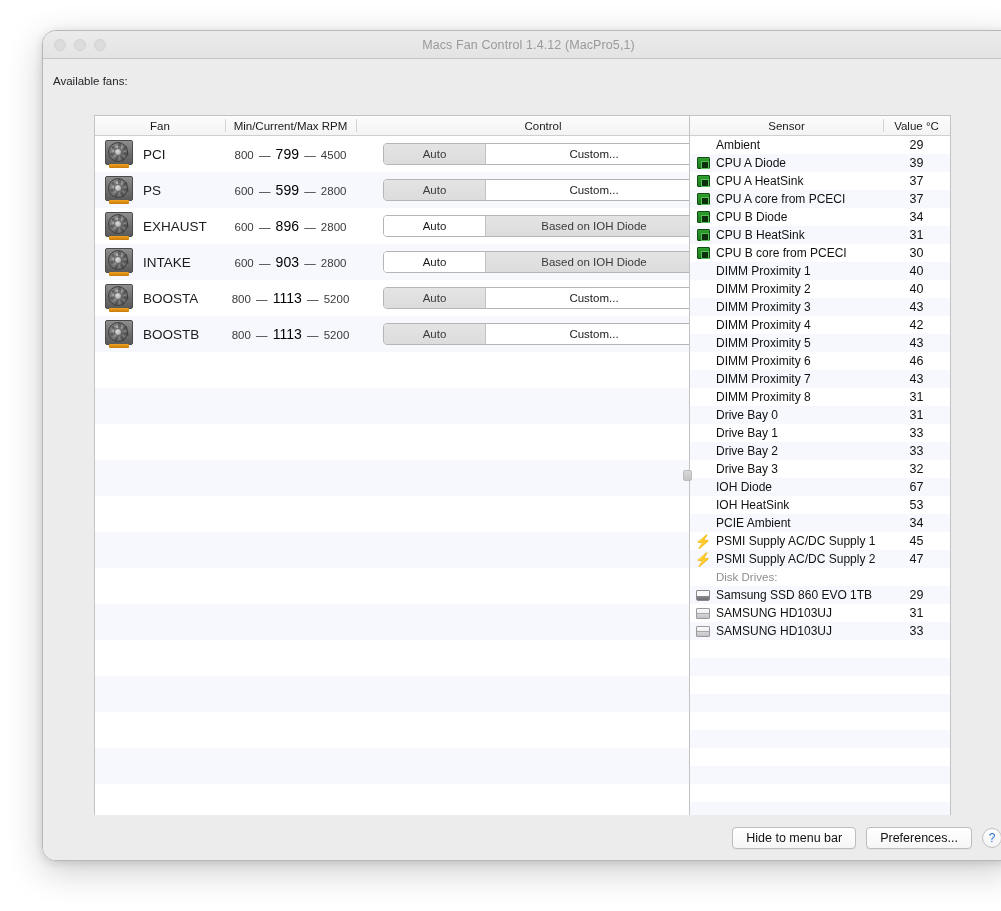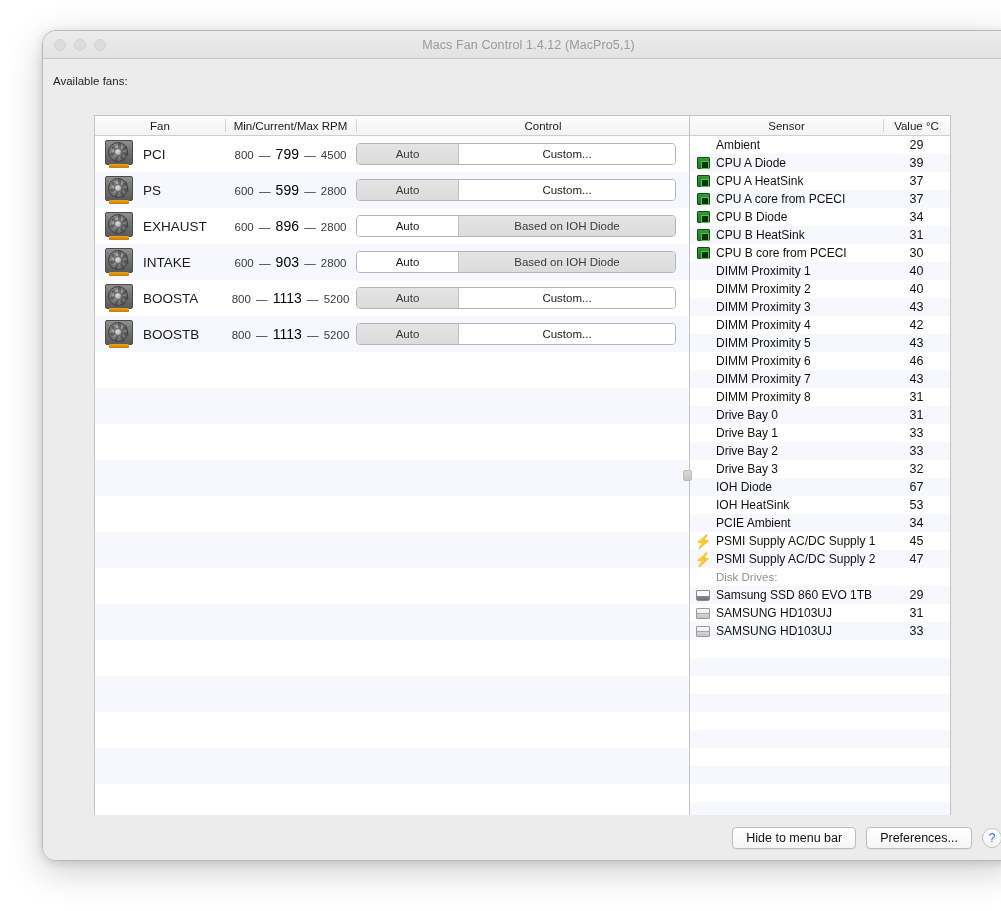"Auto" .fan-control-cell { justify-content: flex-start -> center }
